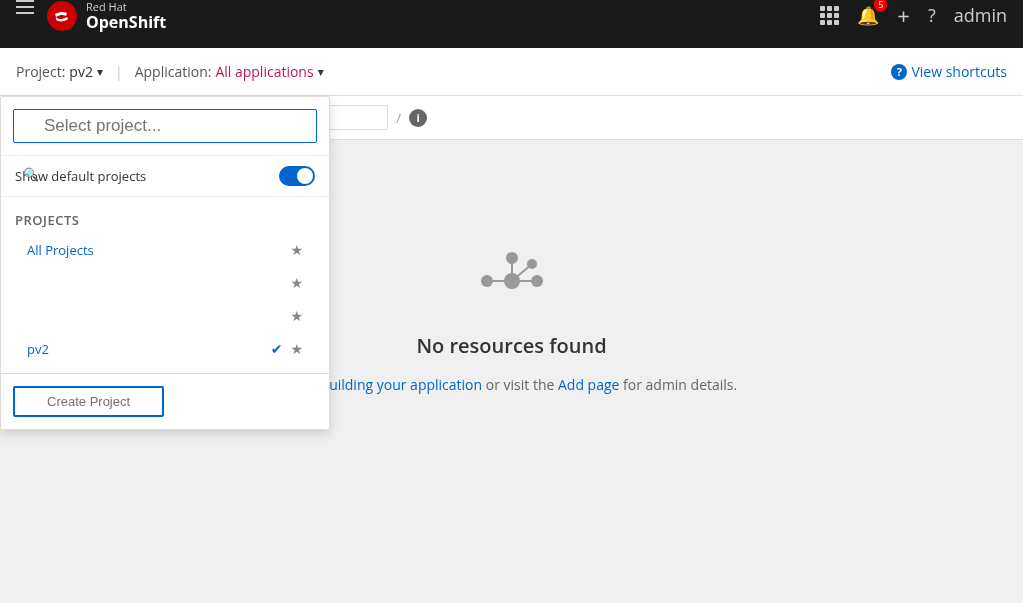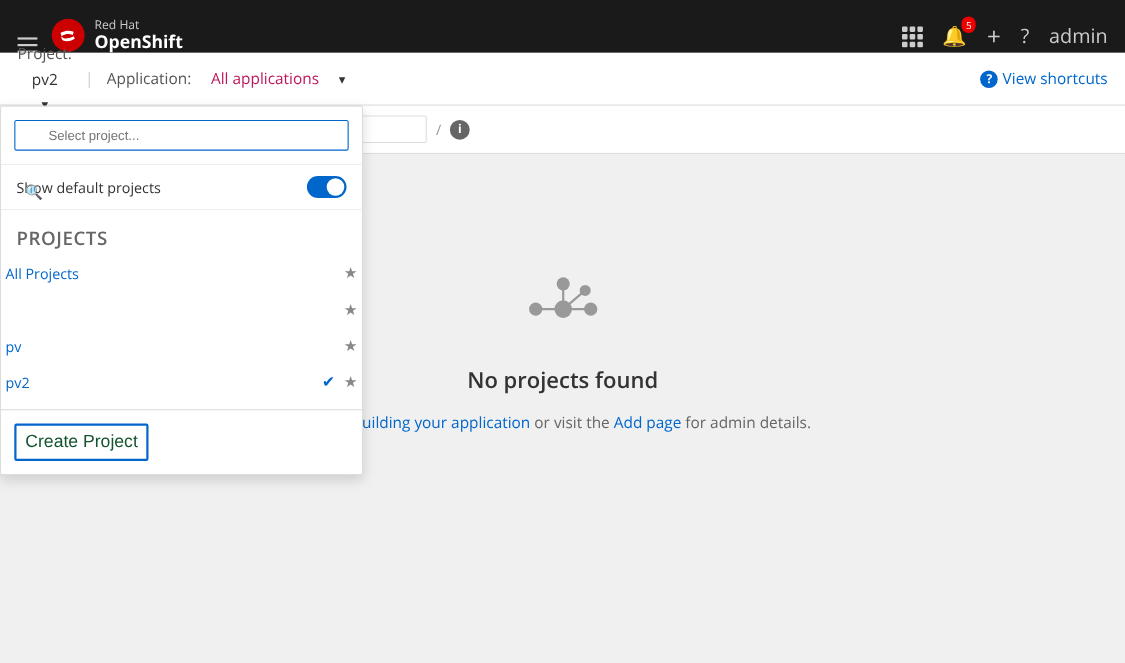"Red Hat" .top-nav { align-items: flex-end -> flex-start }
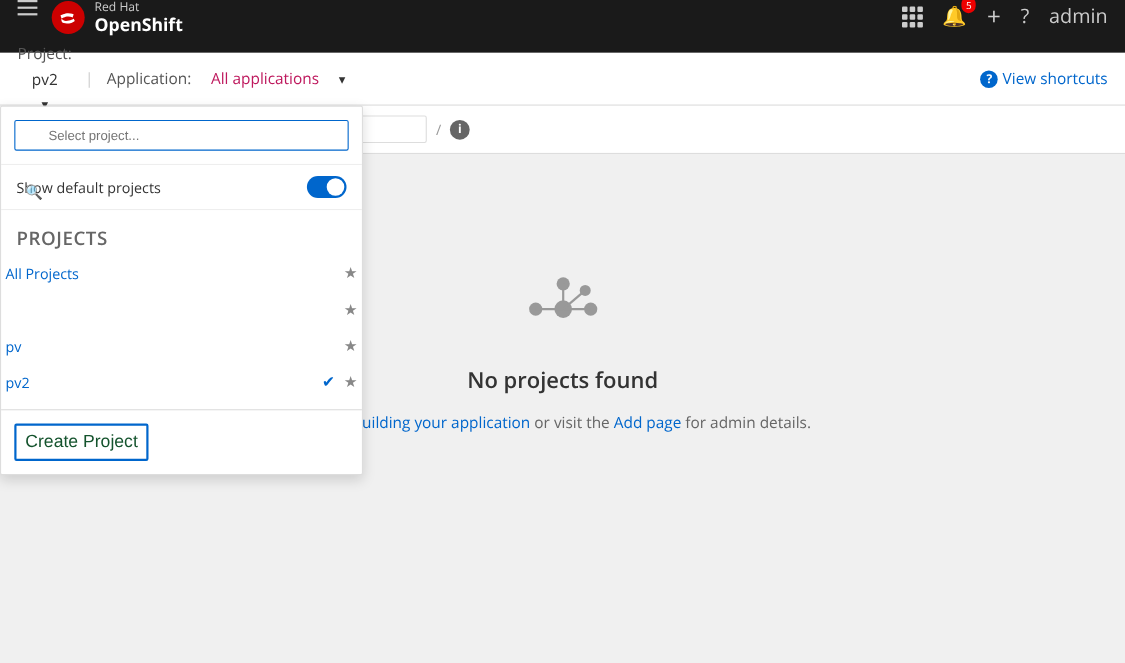"Project:" .project-selector { flex-direction: column -> none }
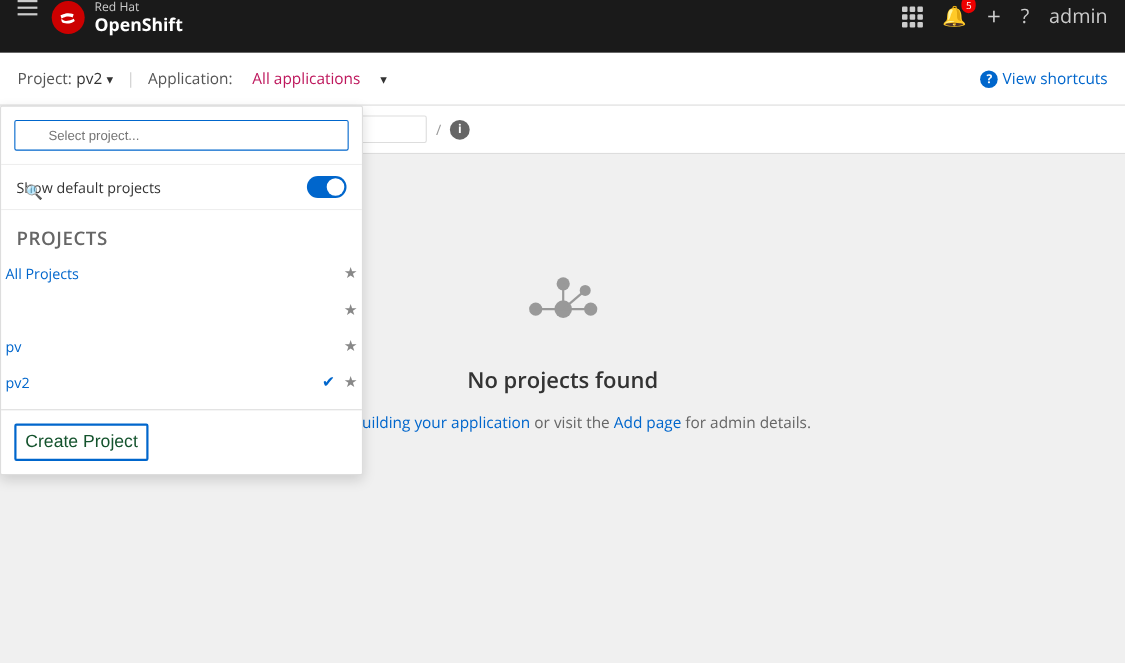"Application:" .app-selector { gap: 18px -> 4px }
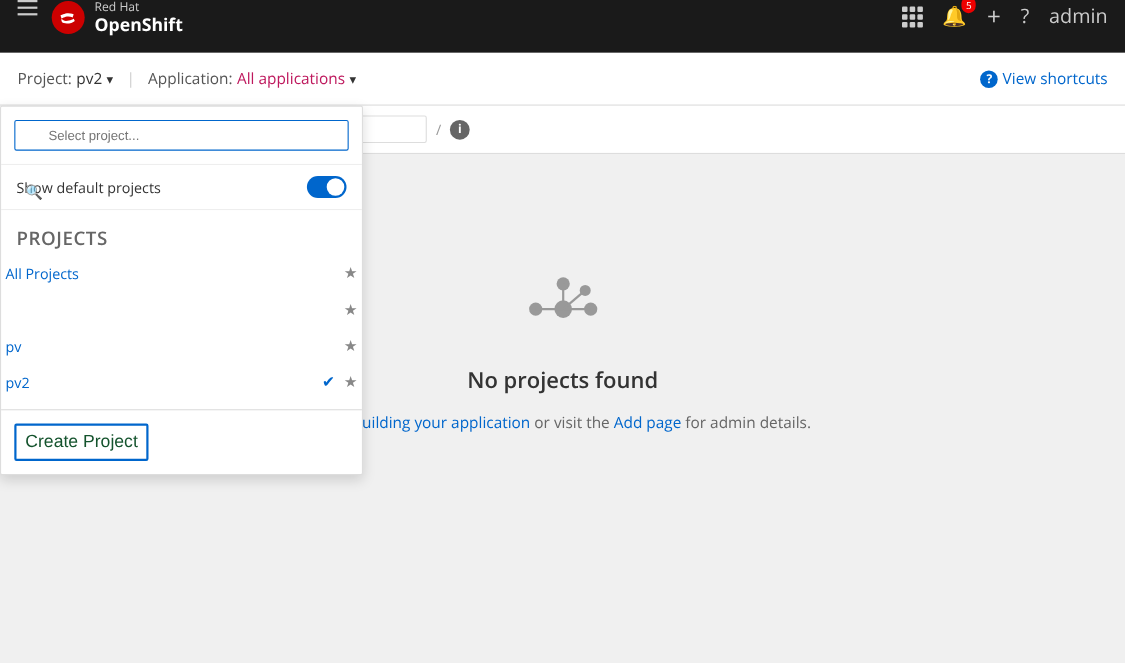"Select project..." .dropdown-search { font-size: 12px -> 17px }
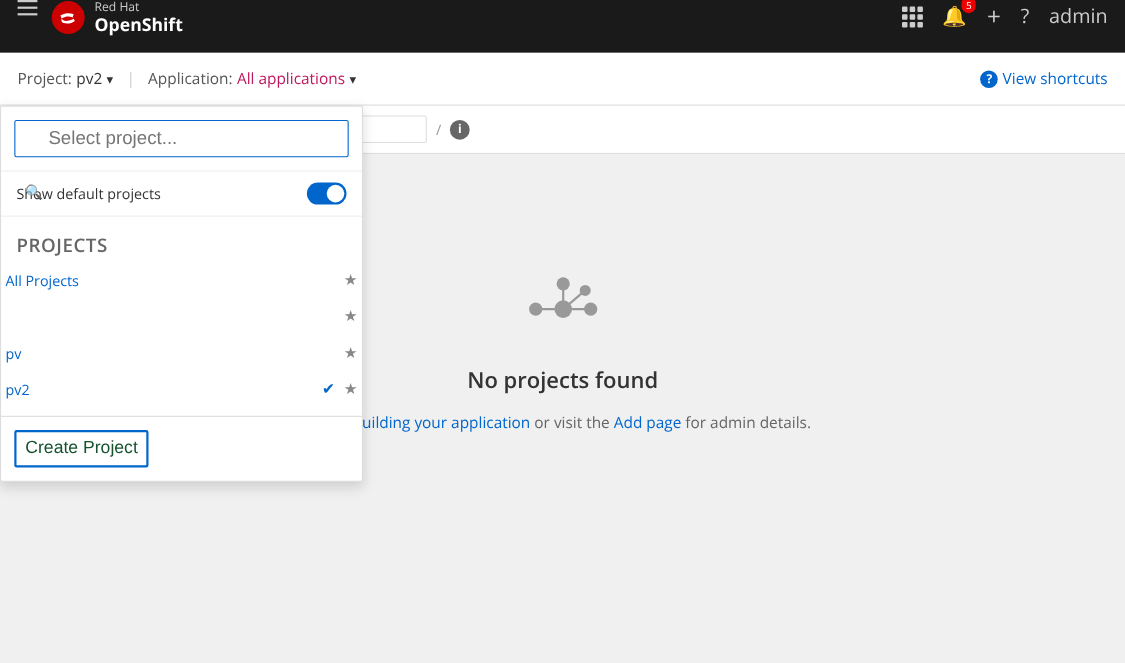"PROJECTS" .projects-label { font-size: 17px -> 13px }
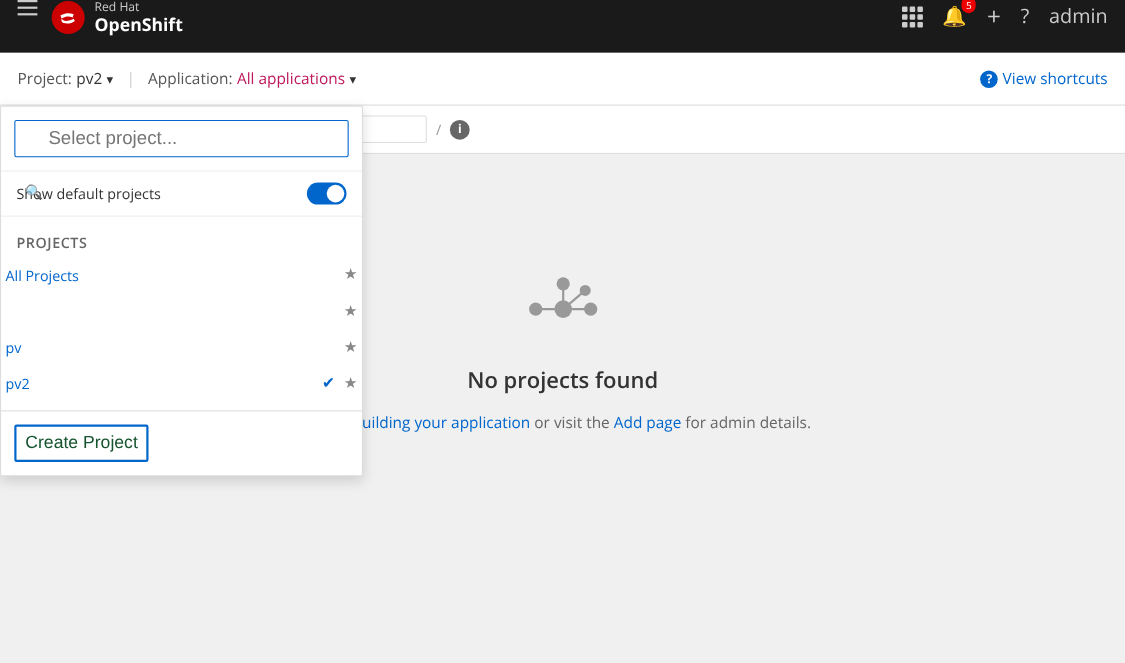"All Projects" .project-item { padding: 7px 4px -> 7px 26px }
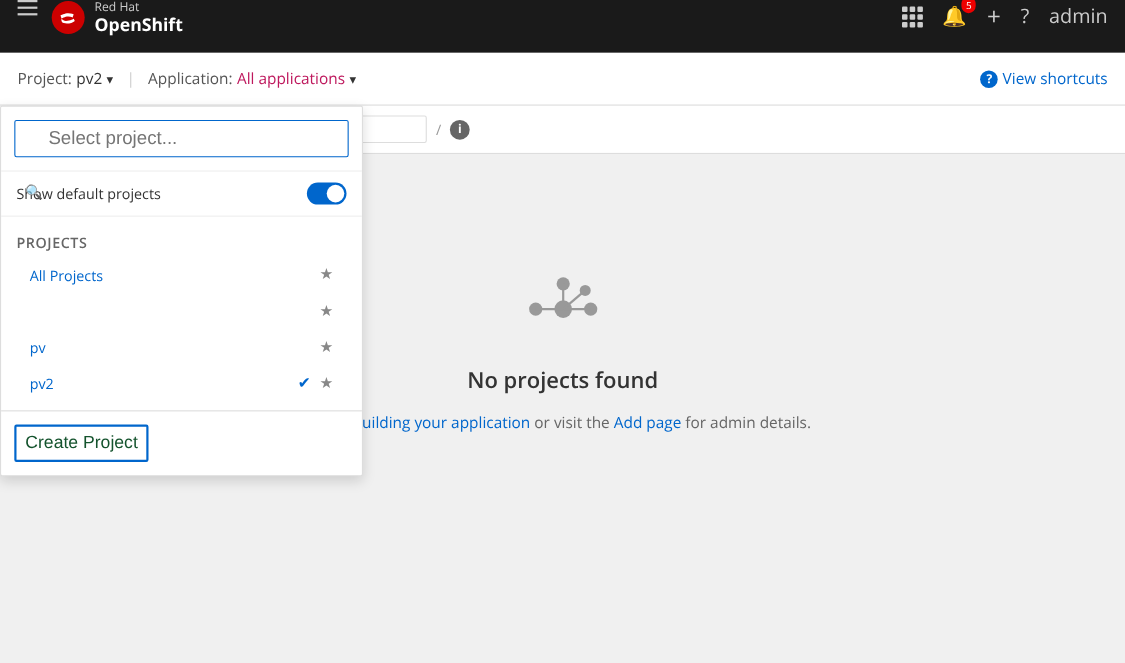"pv" span.item-name { html: <span>pv</span> -> none }
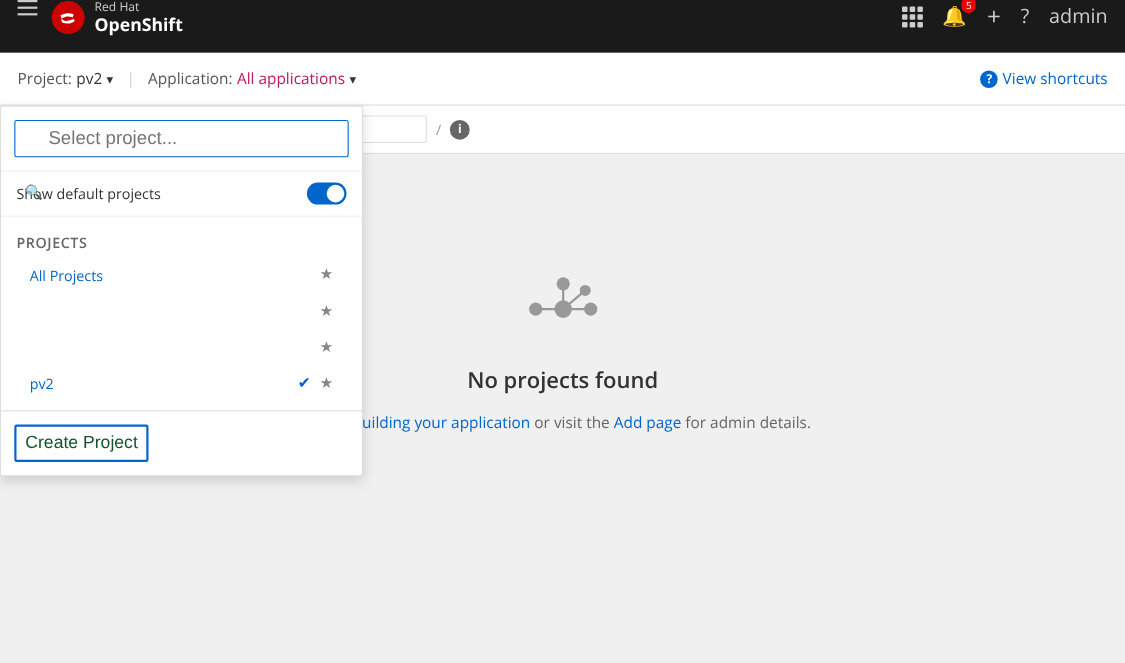"No projects found" div.empty-title { text: projects -> resources }
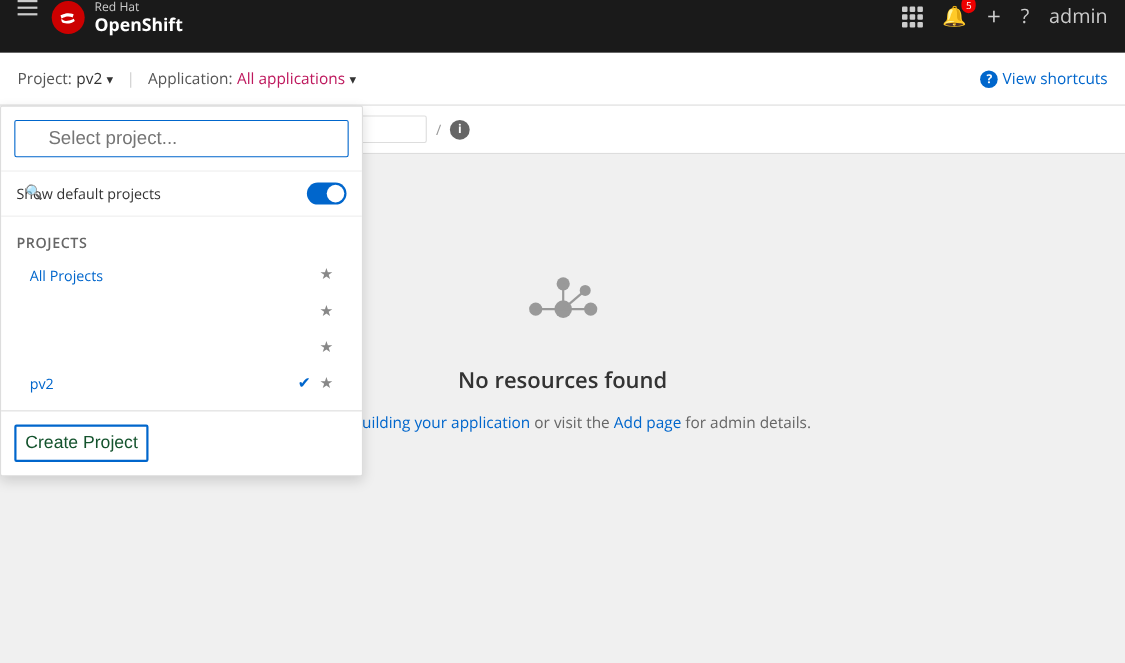"Create Project" .create-project-btn { color: #14532d -> #737373; font-size: 16px -> 13px; padding: 6px 8px -> 6px 32px }
